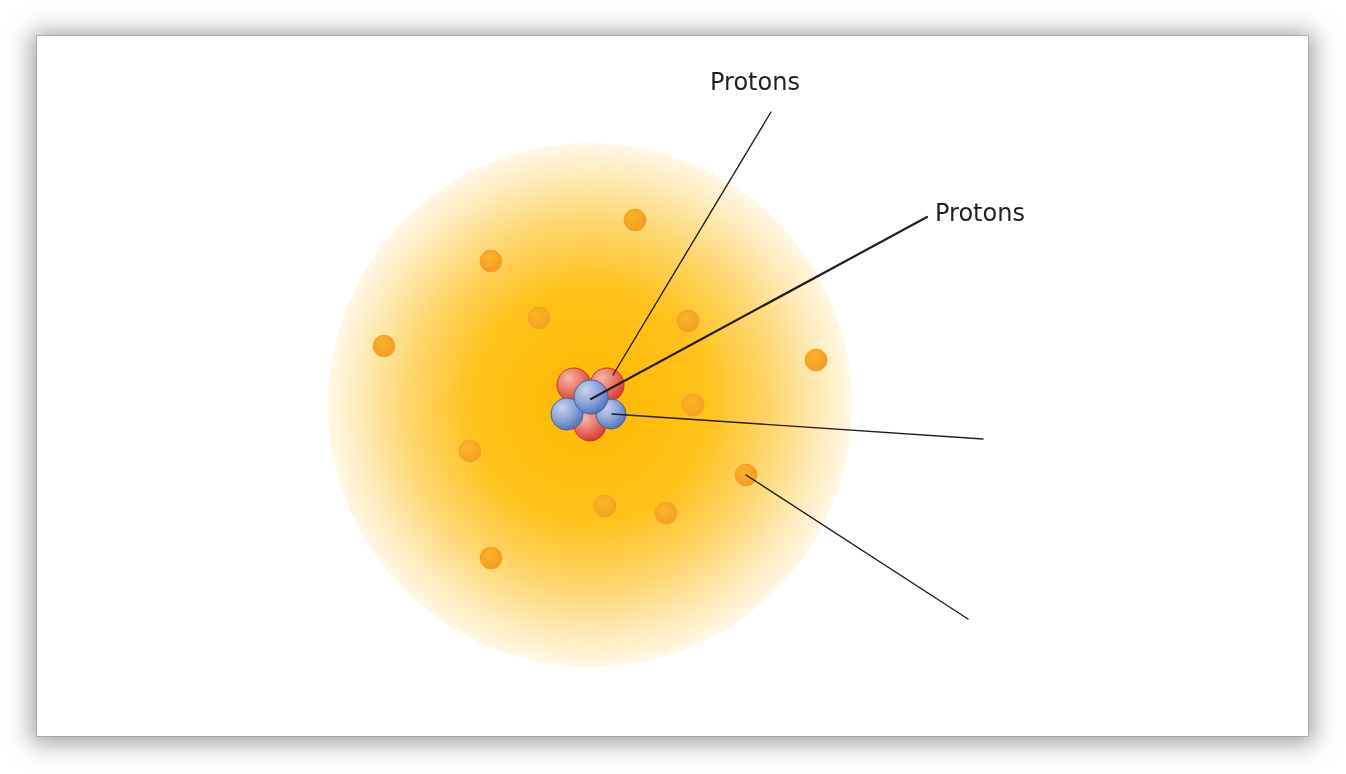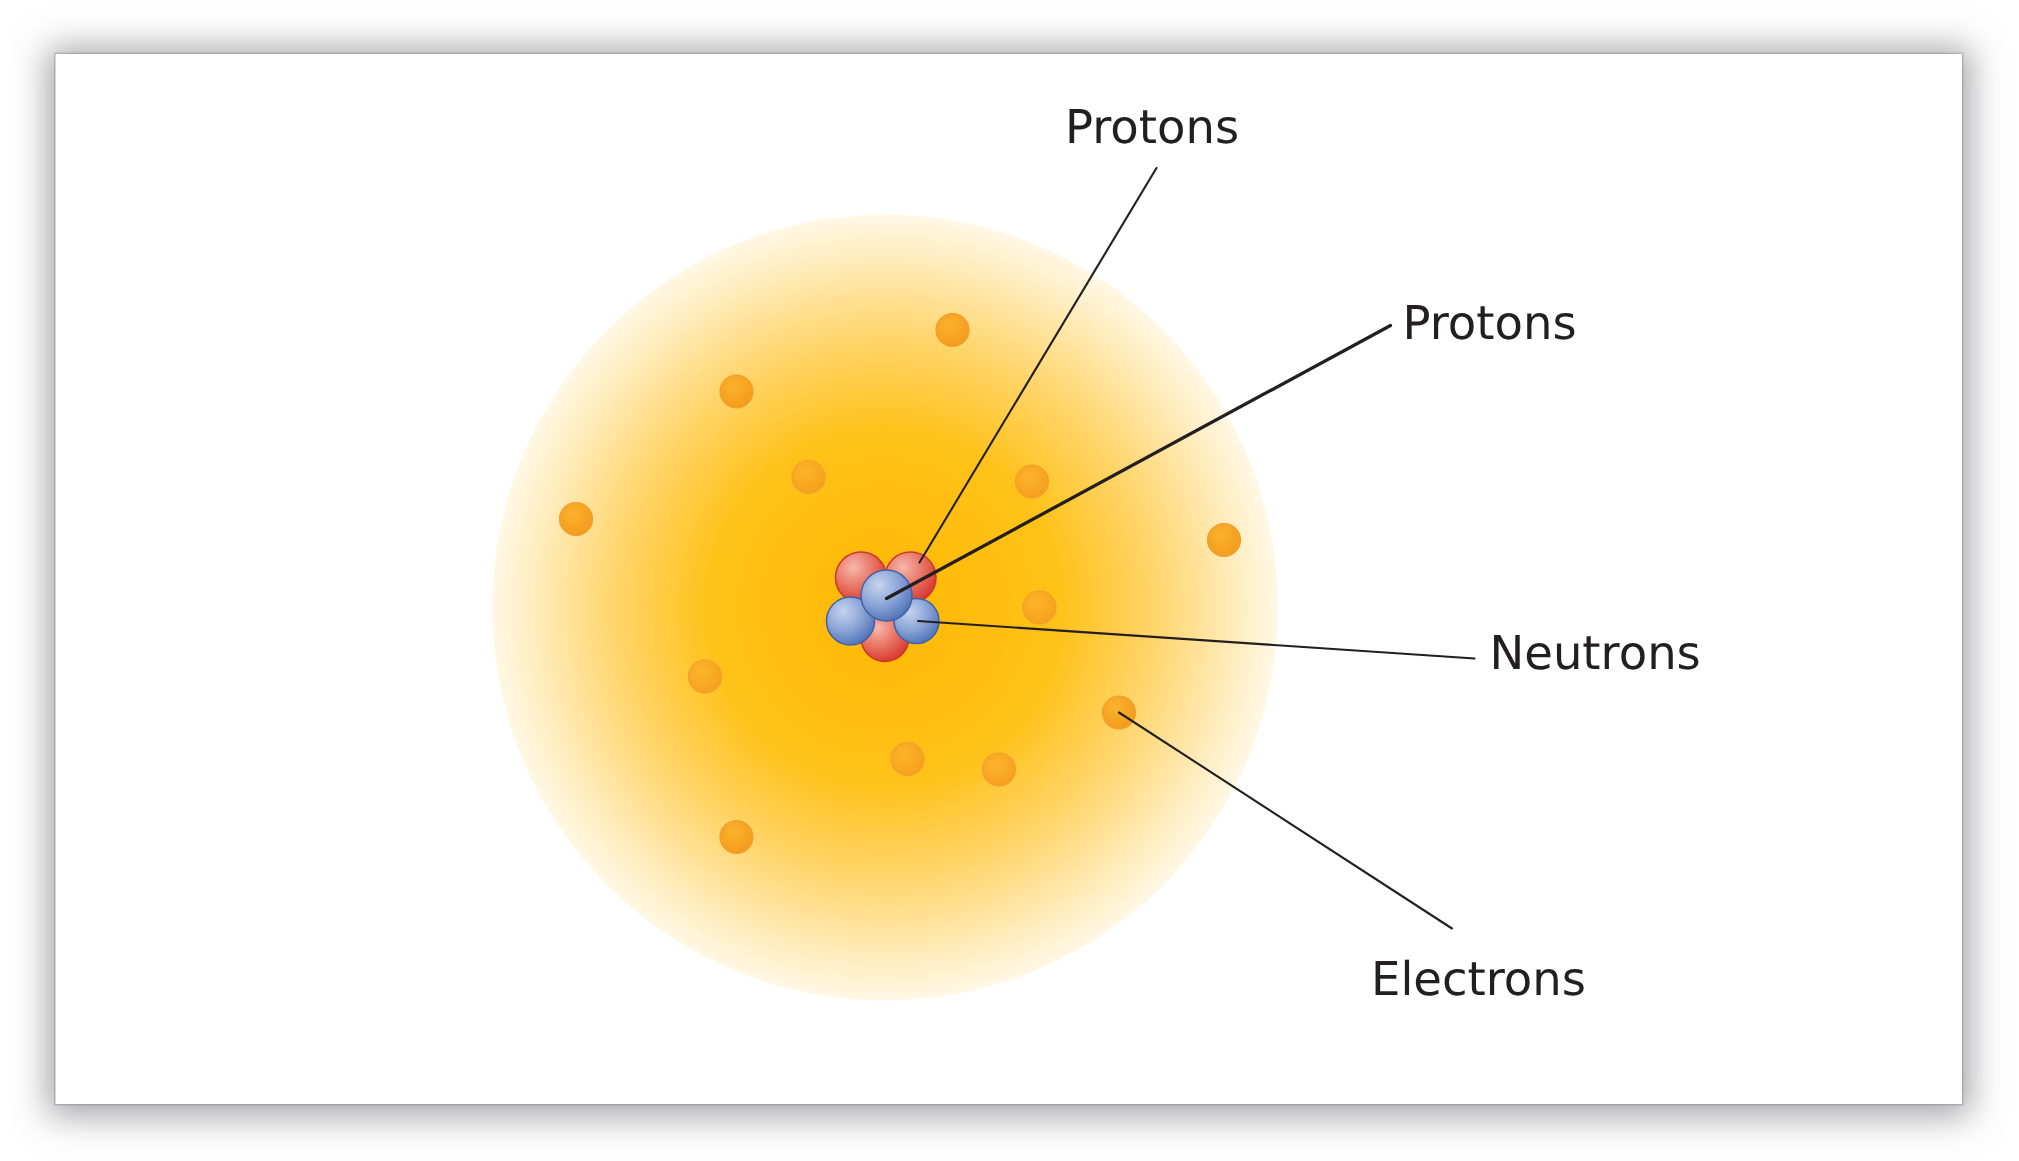"Protons" .label { font-size: 31px -> 24px }
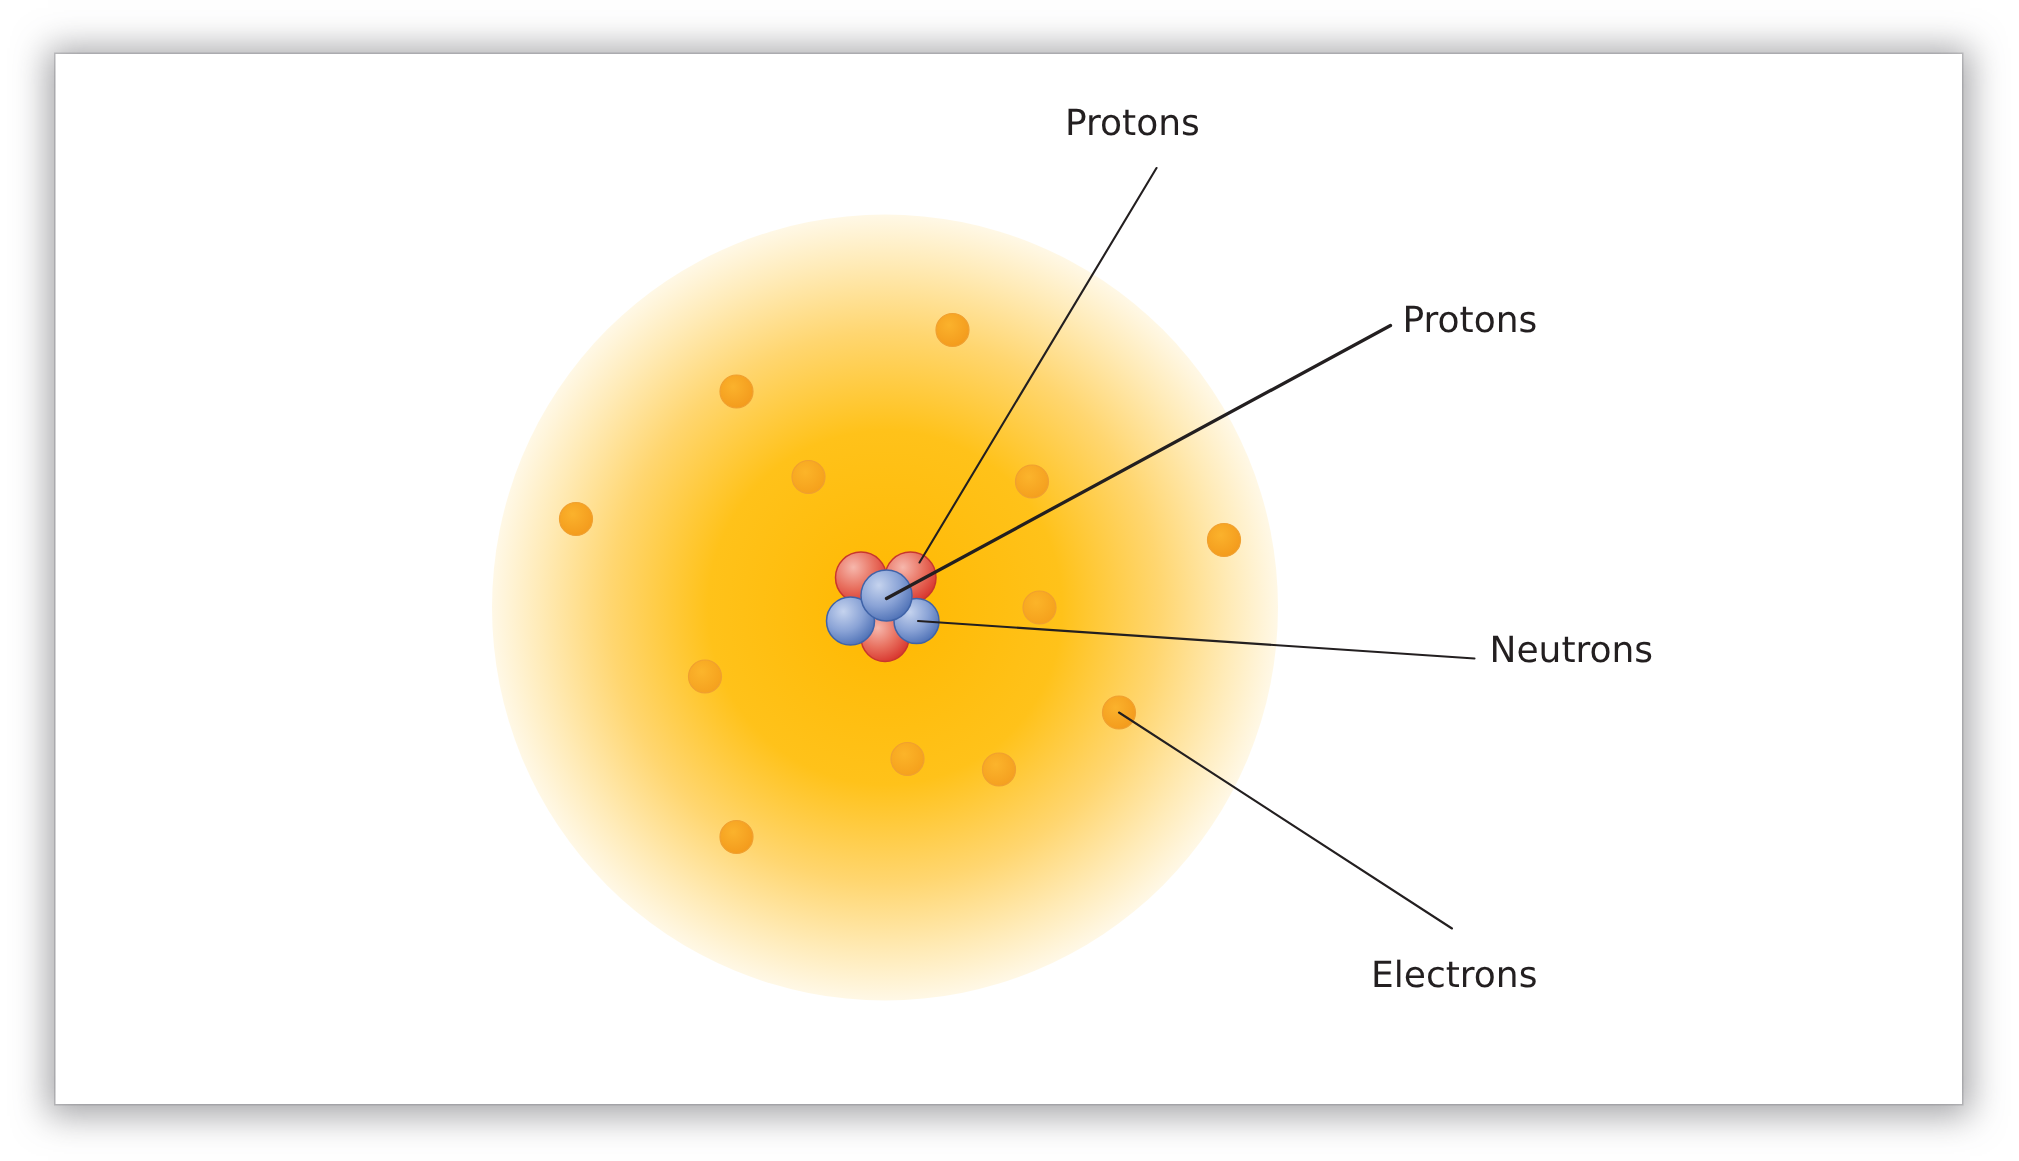"Neutrons" div.label { html: <div>Neutrons</div> -> none }
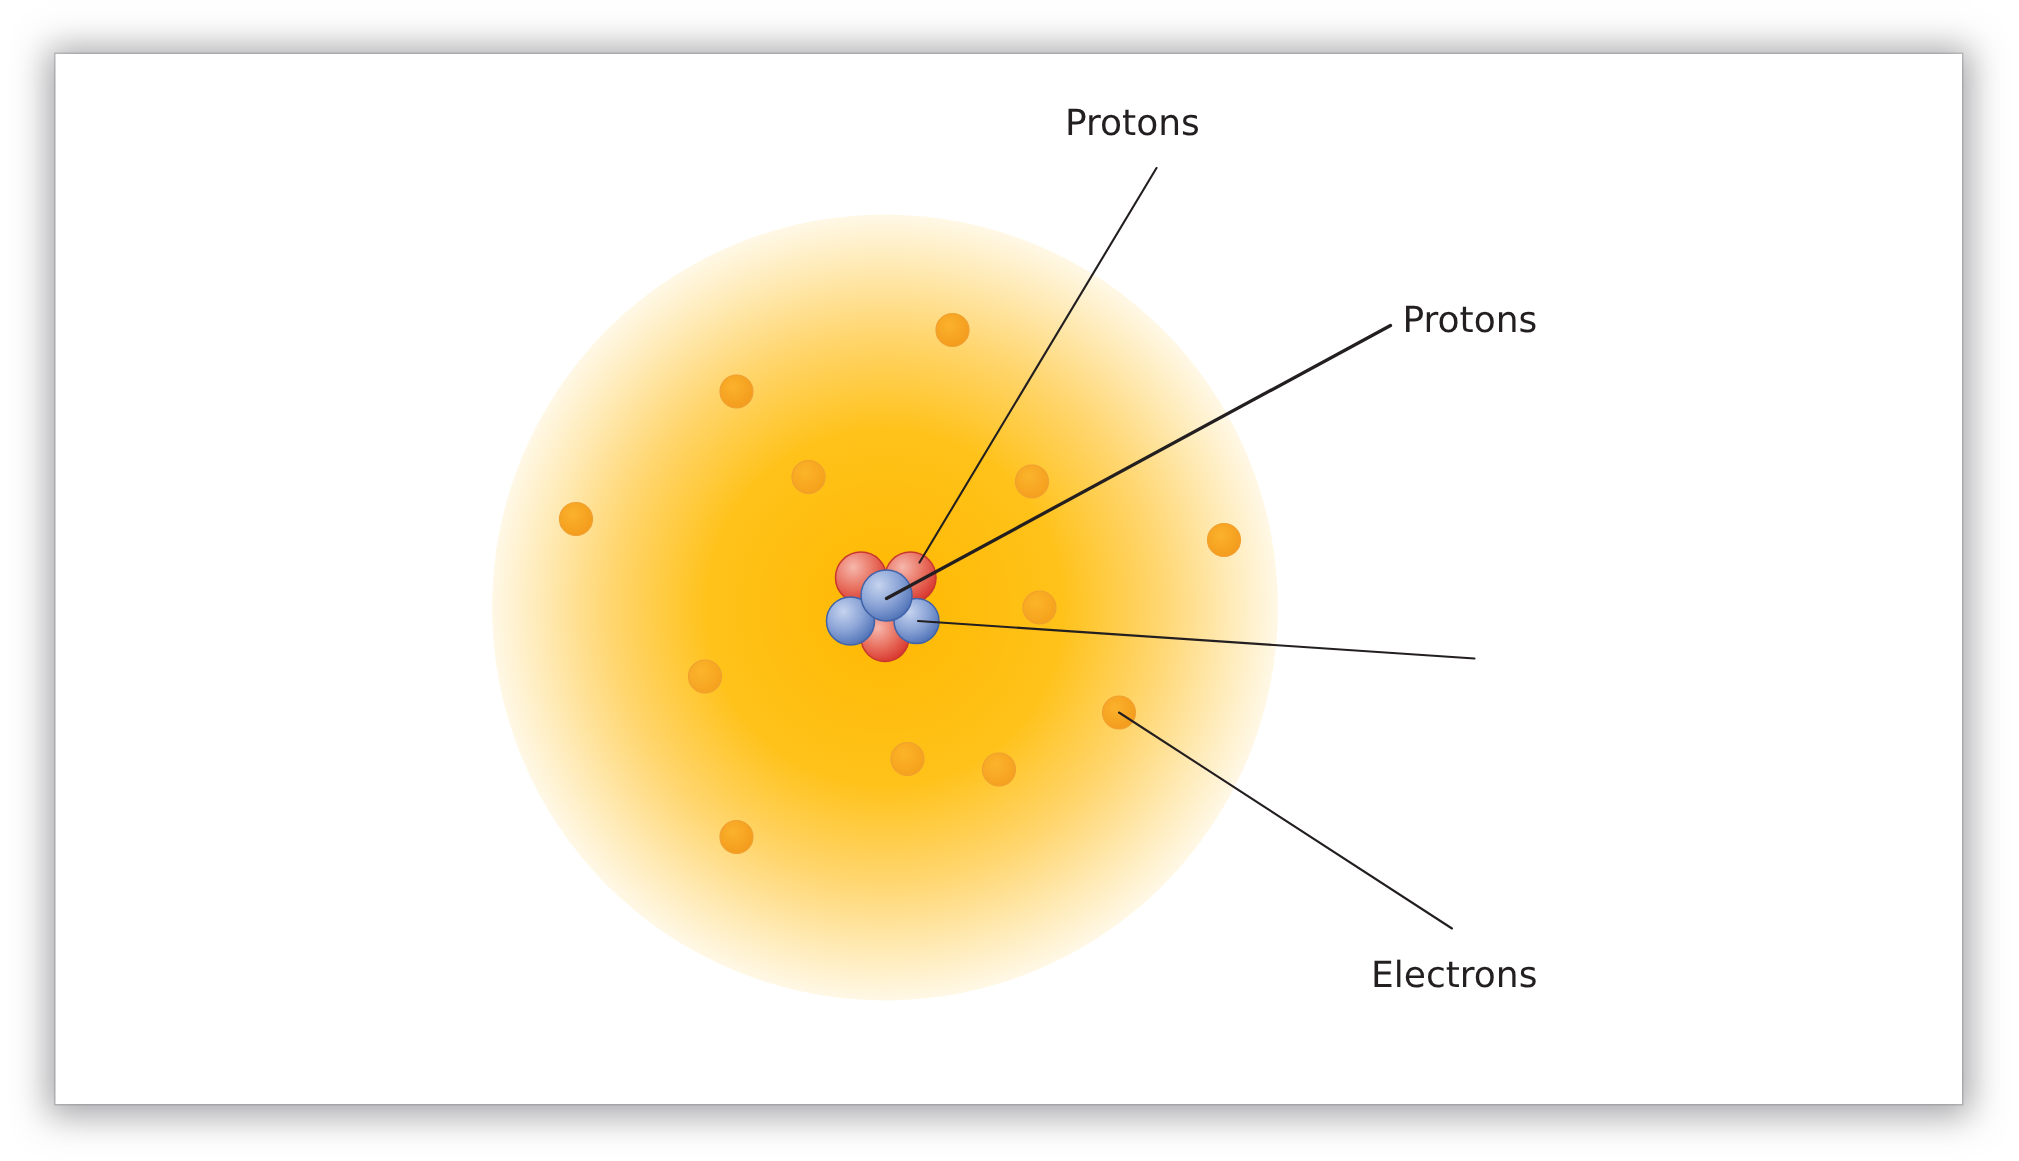"Electrons" div.label { html: <div>Electrons</div> -> none }
